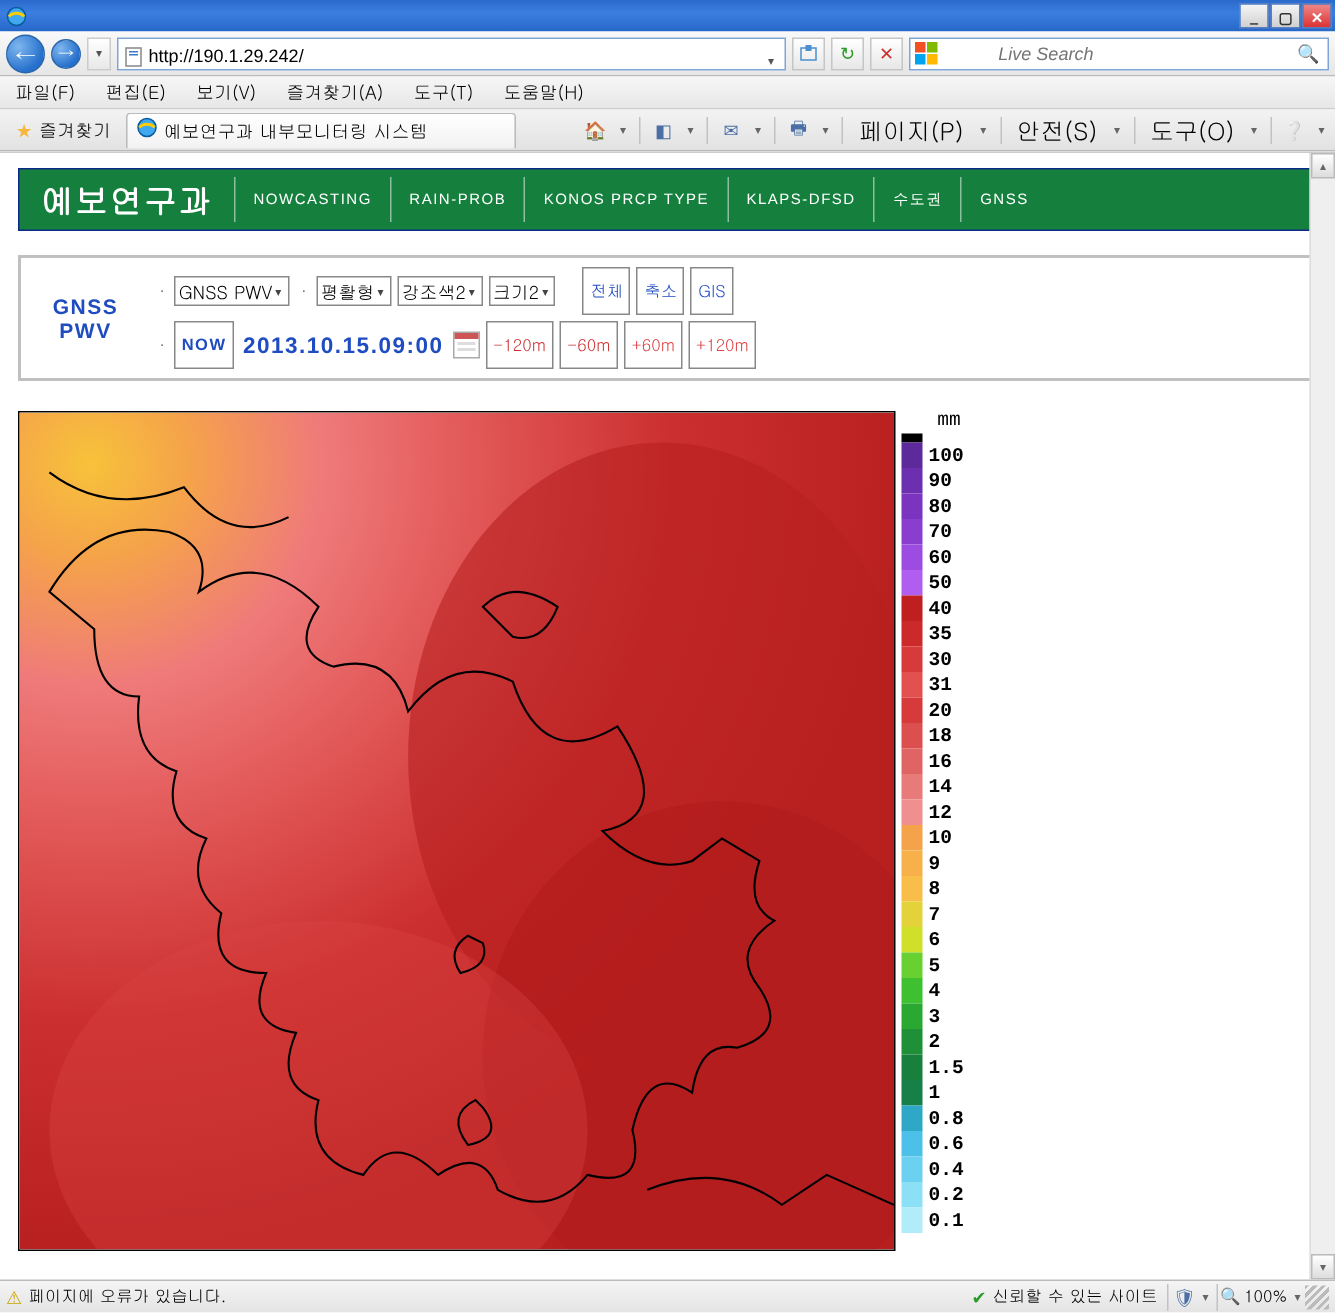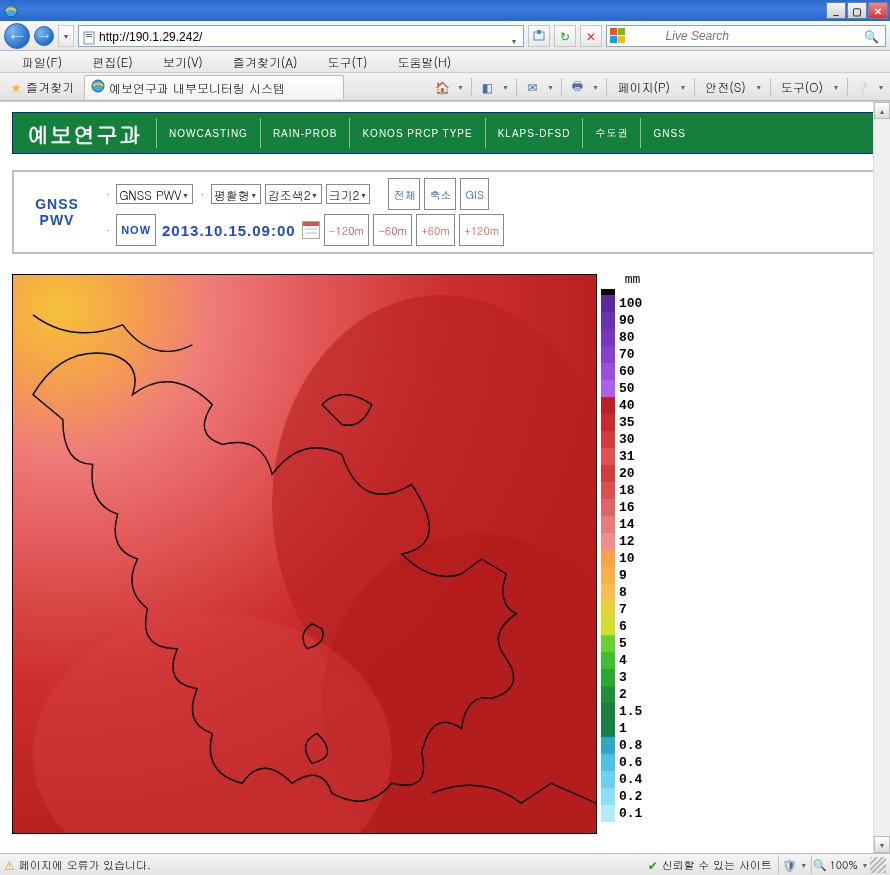"파일(F)" .menubar { gap: 18px -> 8px; padding: 0 16px -> 0 4px }
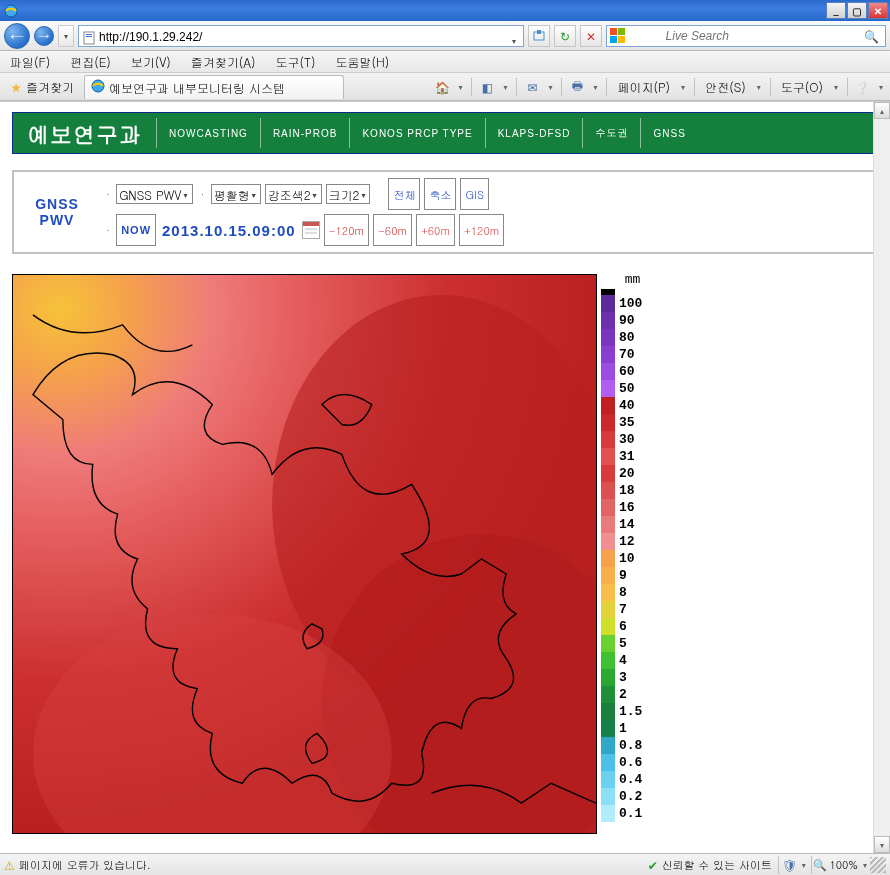"페이지(P)" .tbtext { font-size: 12px -> 16px }
